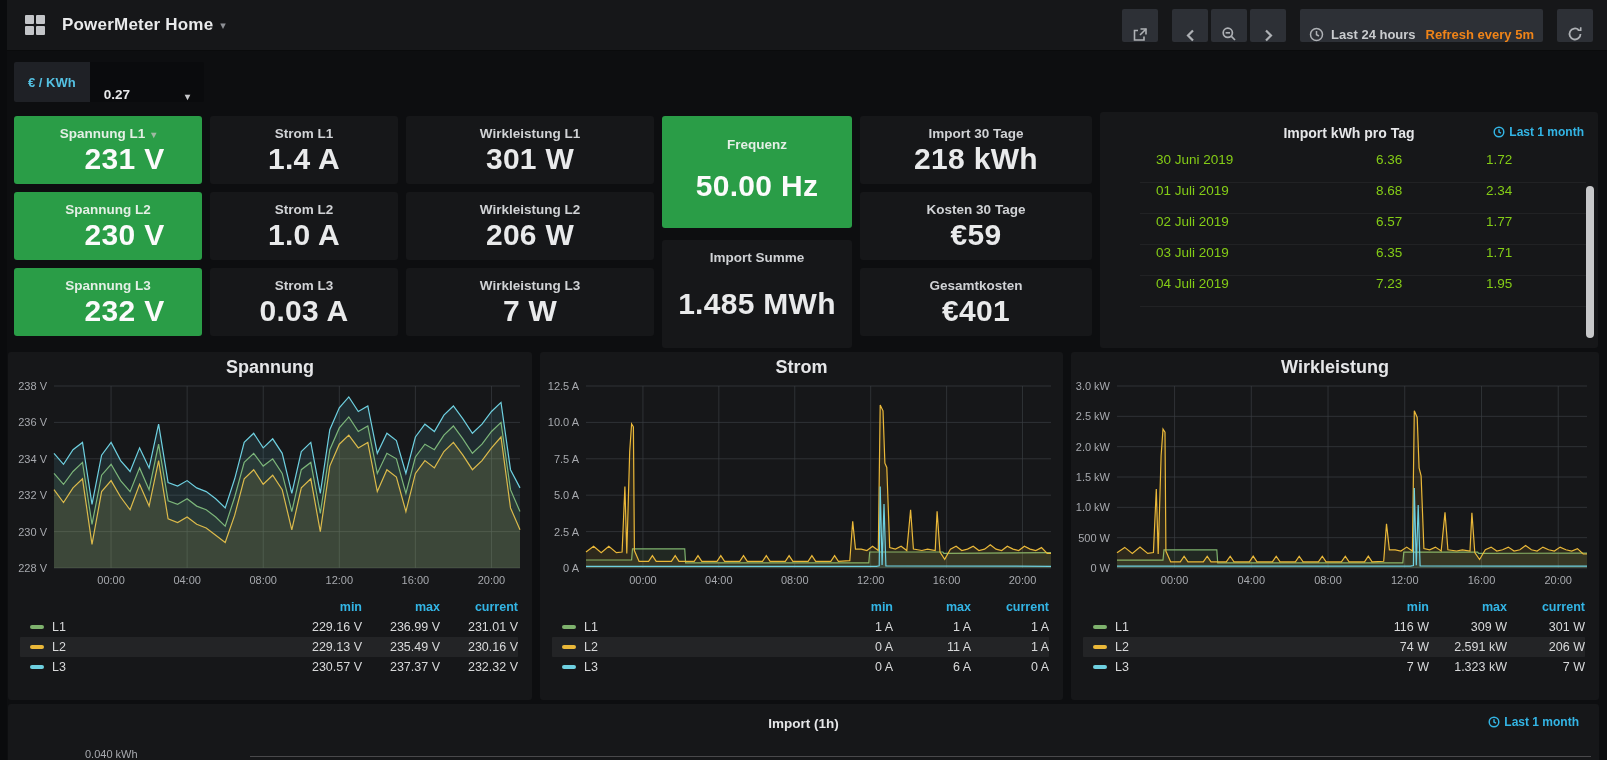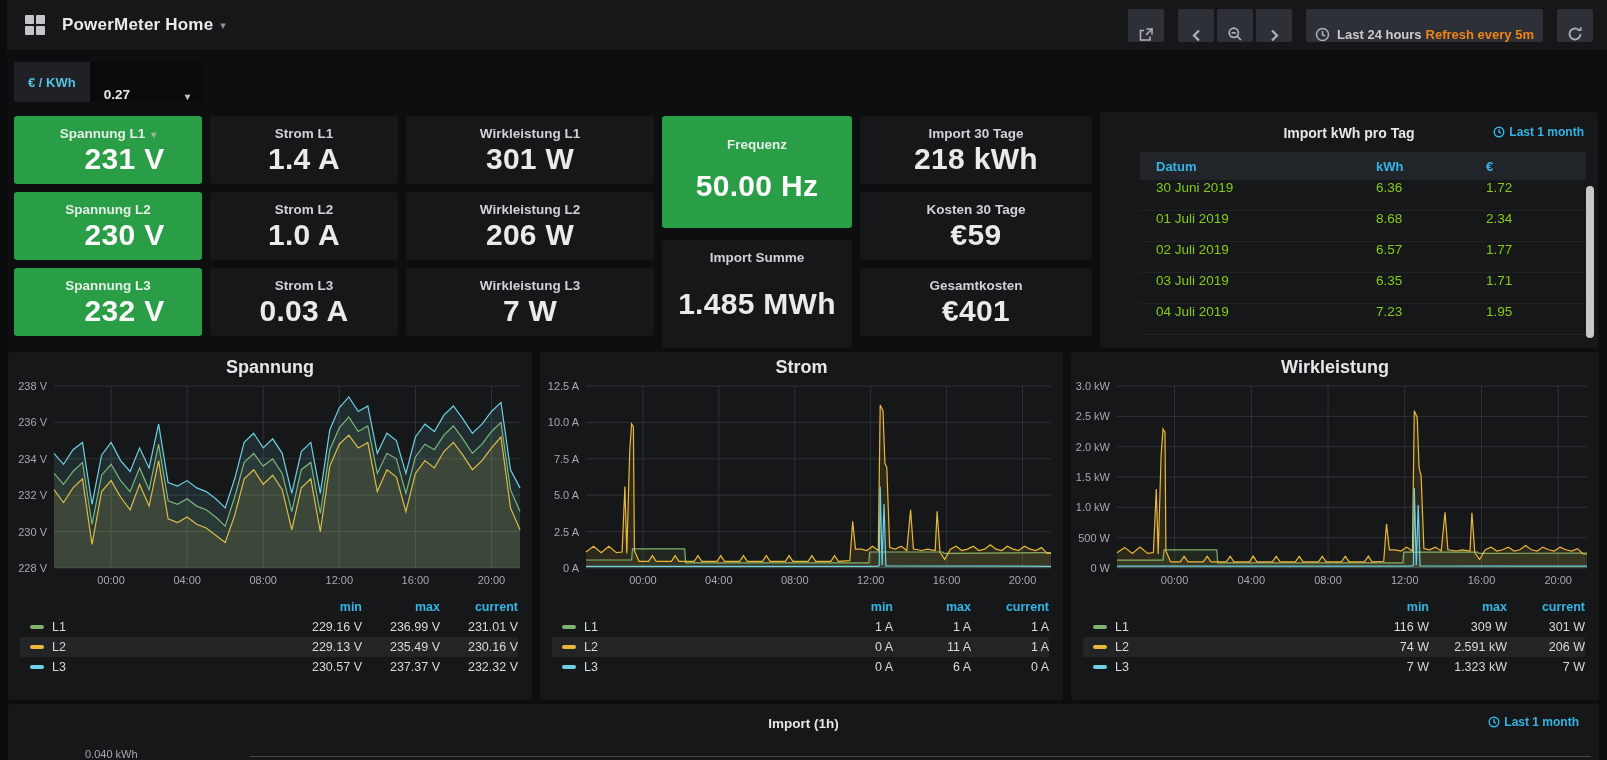"Refresh every 5m" .refresh-text { margin-left: 4px -> 10px }
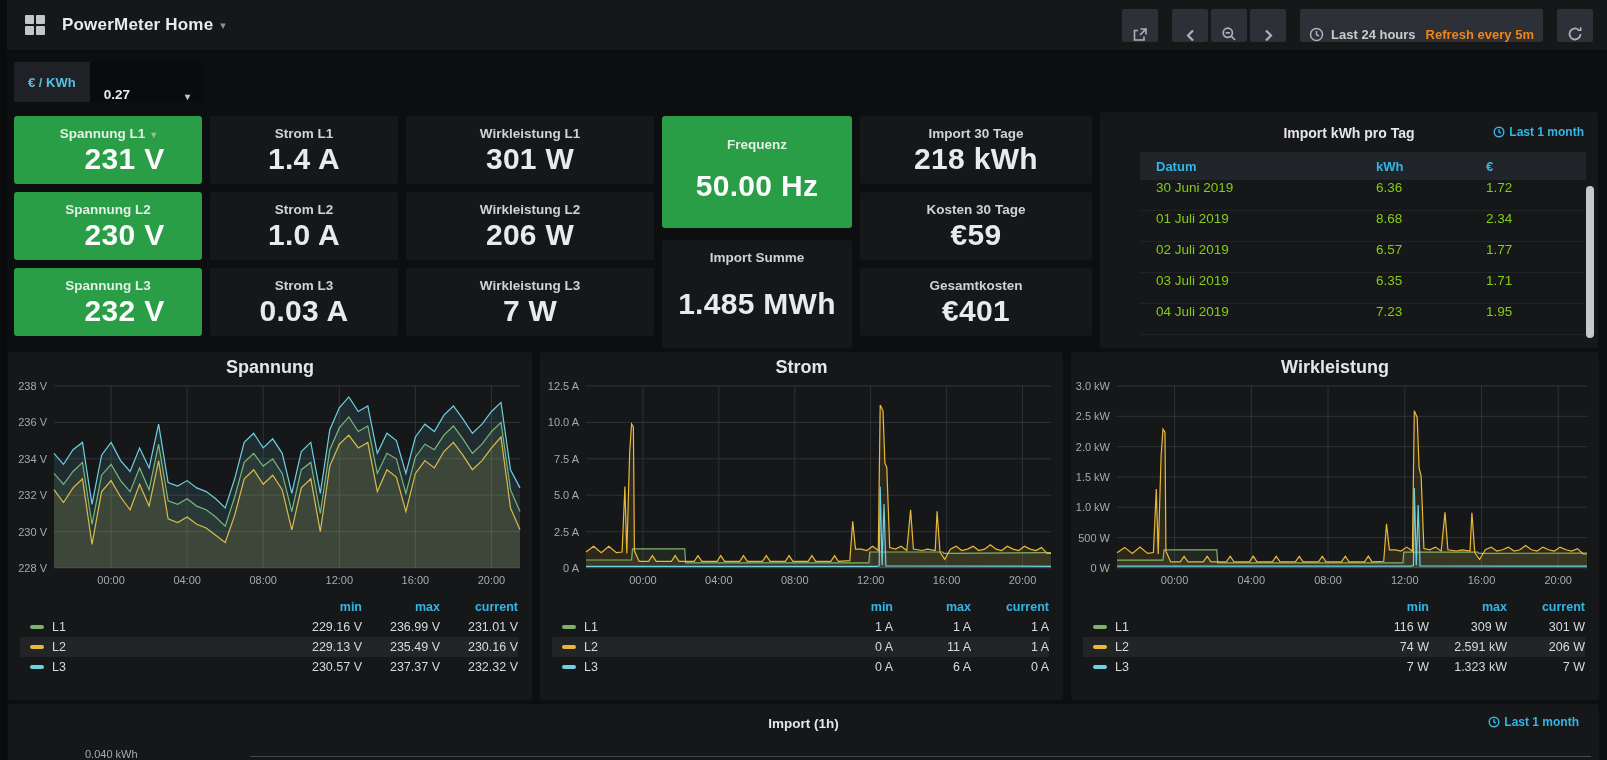"Datum" div.thead { html: <div> <span>Datum</span> <span>kWh</span> <span>€</span> </div> -> none }
